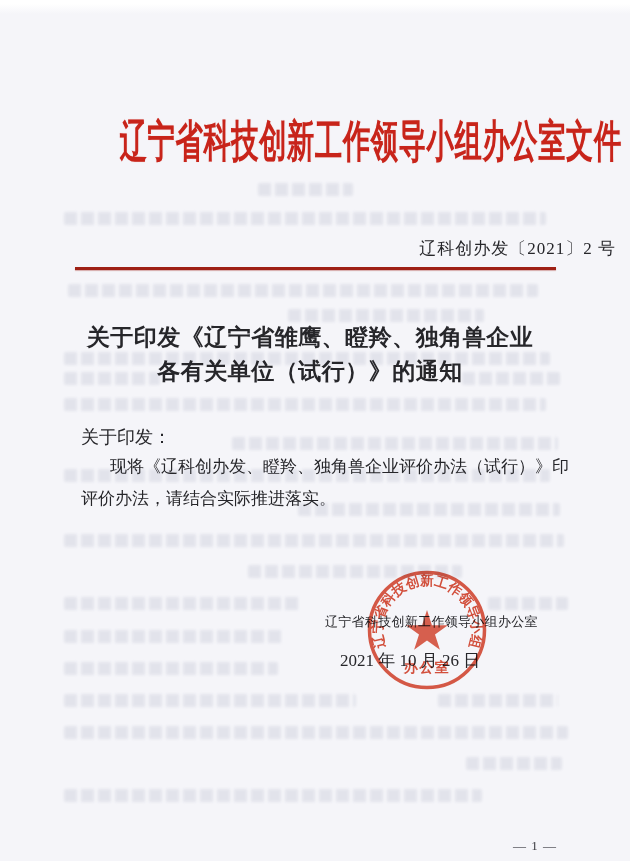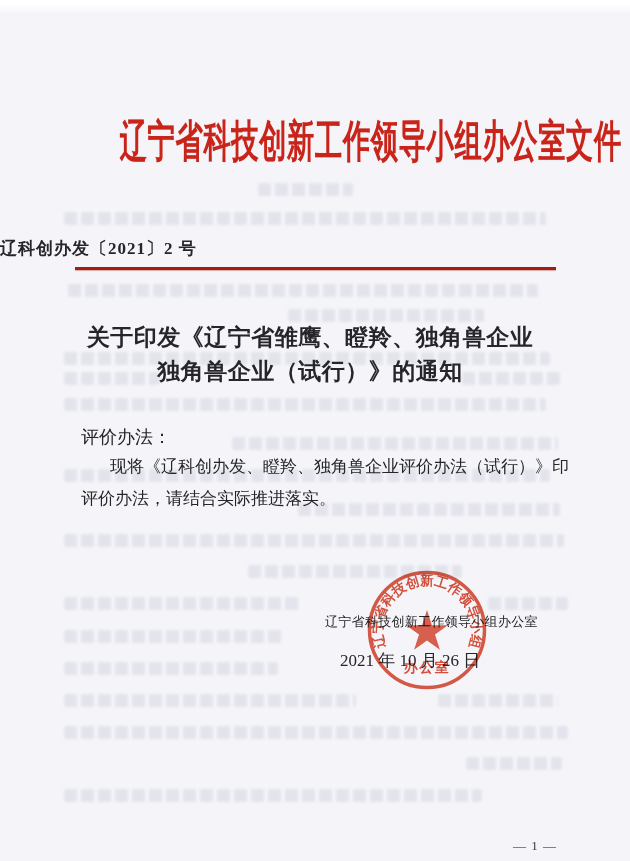"辽科创办发〔2021〕2 号" .doc-number { font-weight: bold -> none; text-align: left -> right }
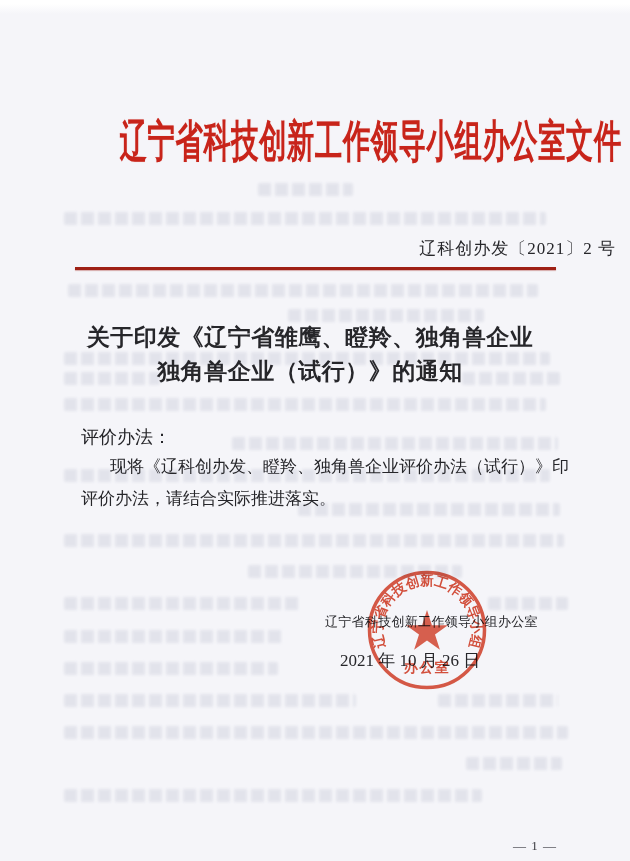"独角兽企业（试行）》的通知" div { text: 独角兽企业 -> 各有关单位 }
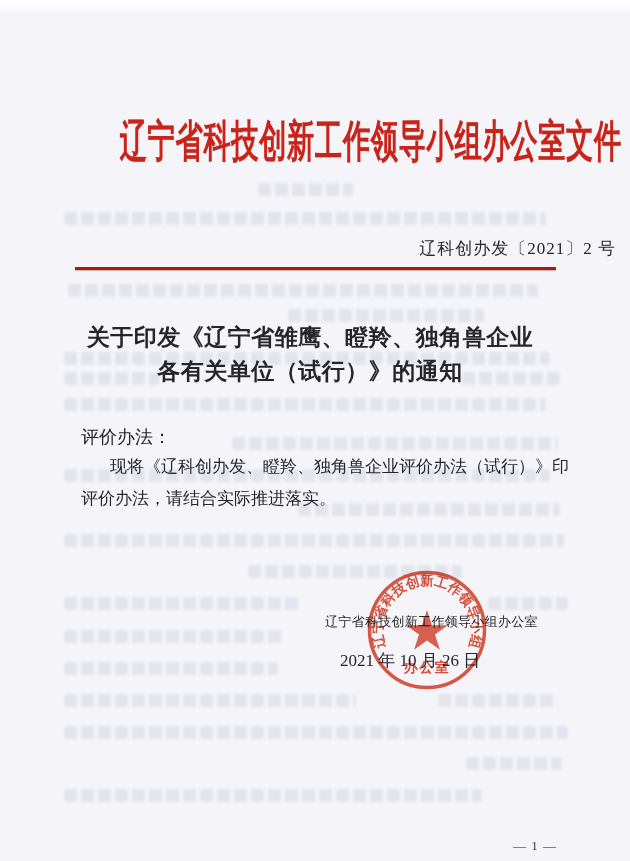"评价办法：" div.salutation { text: 评价办法 -> 关于印发 }
